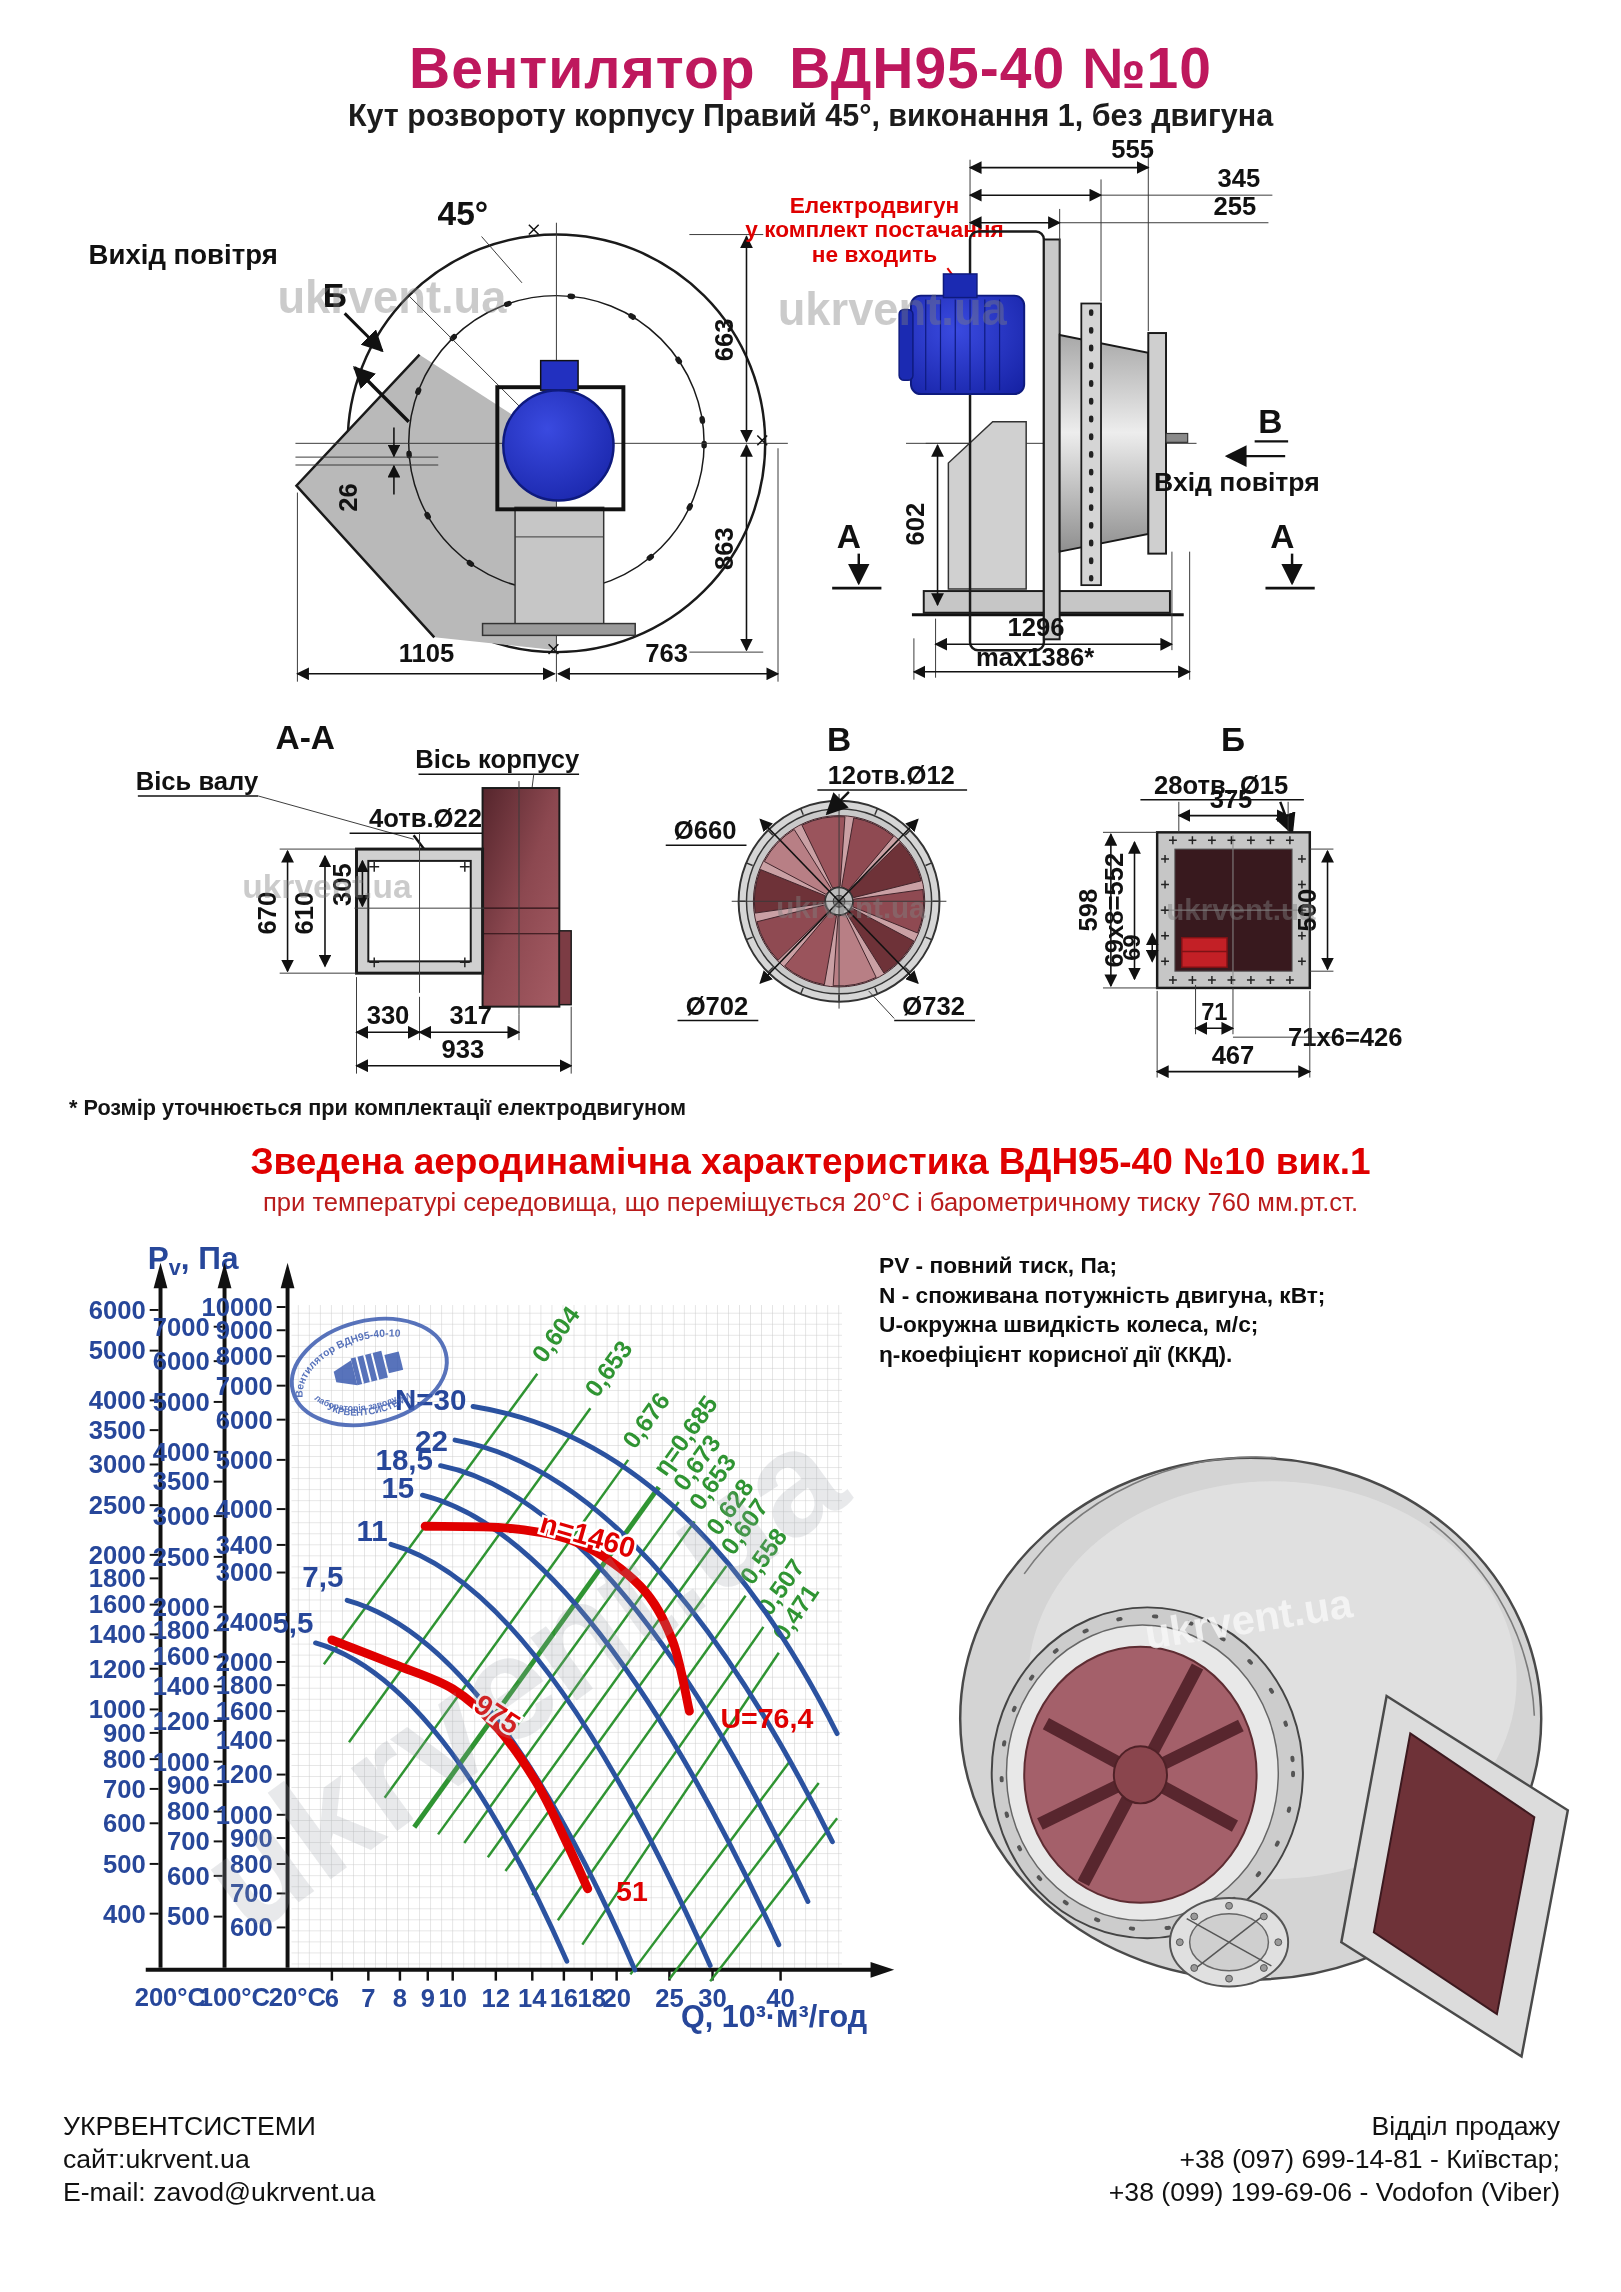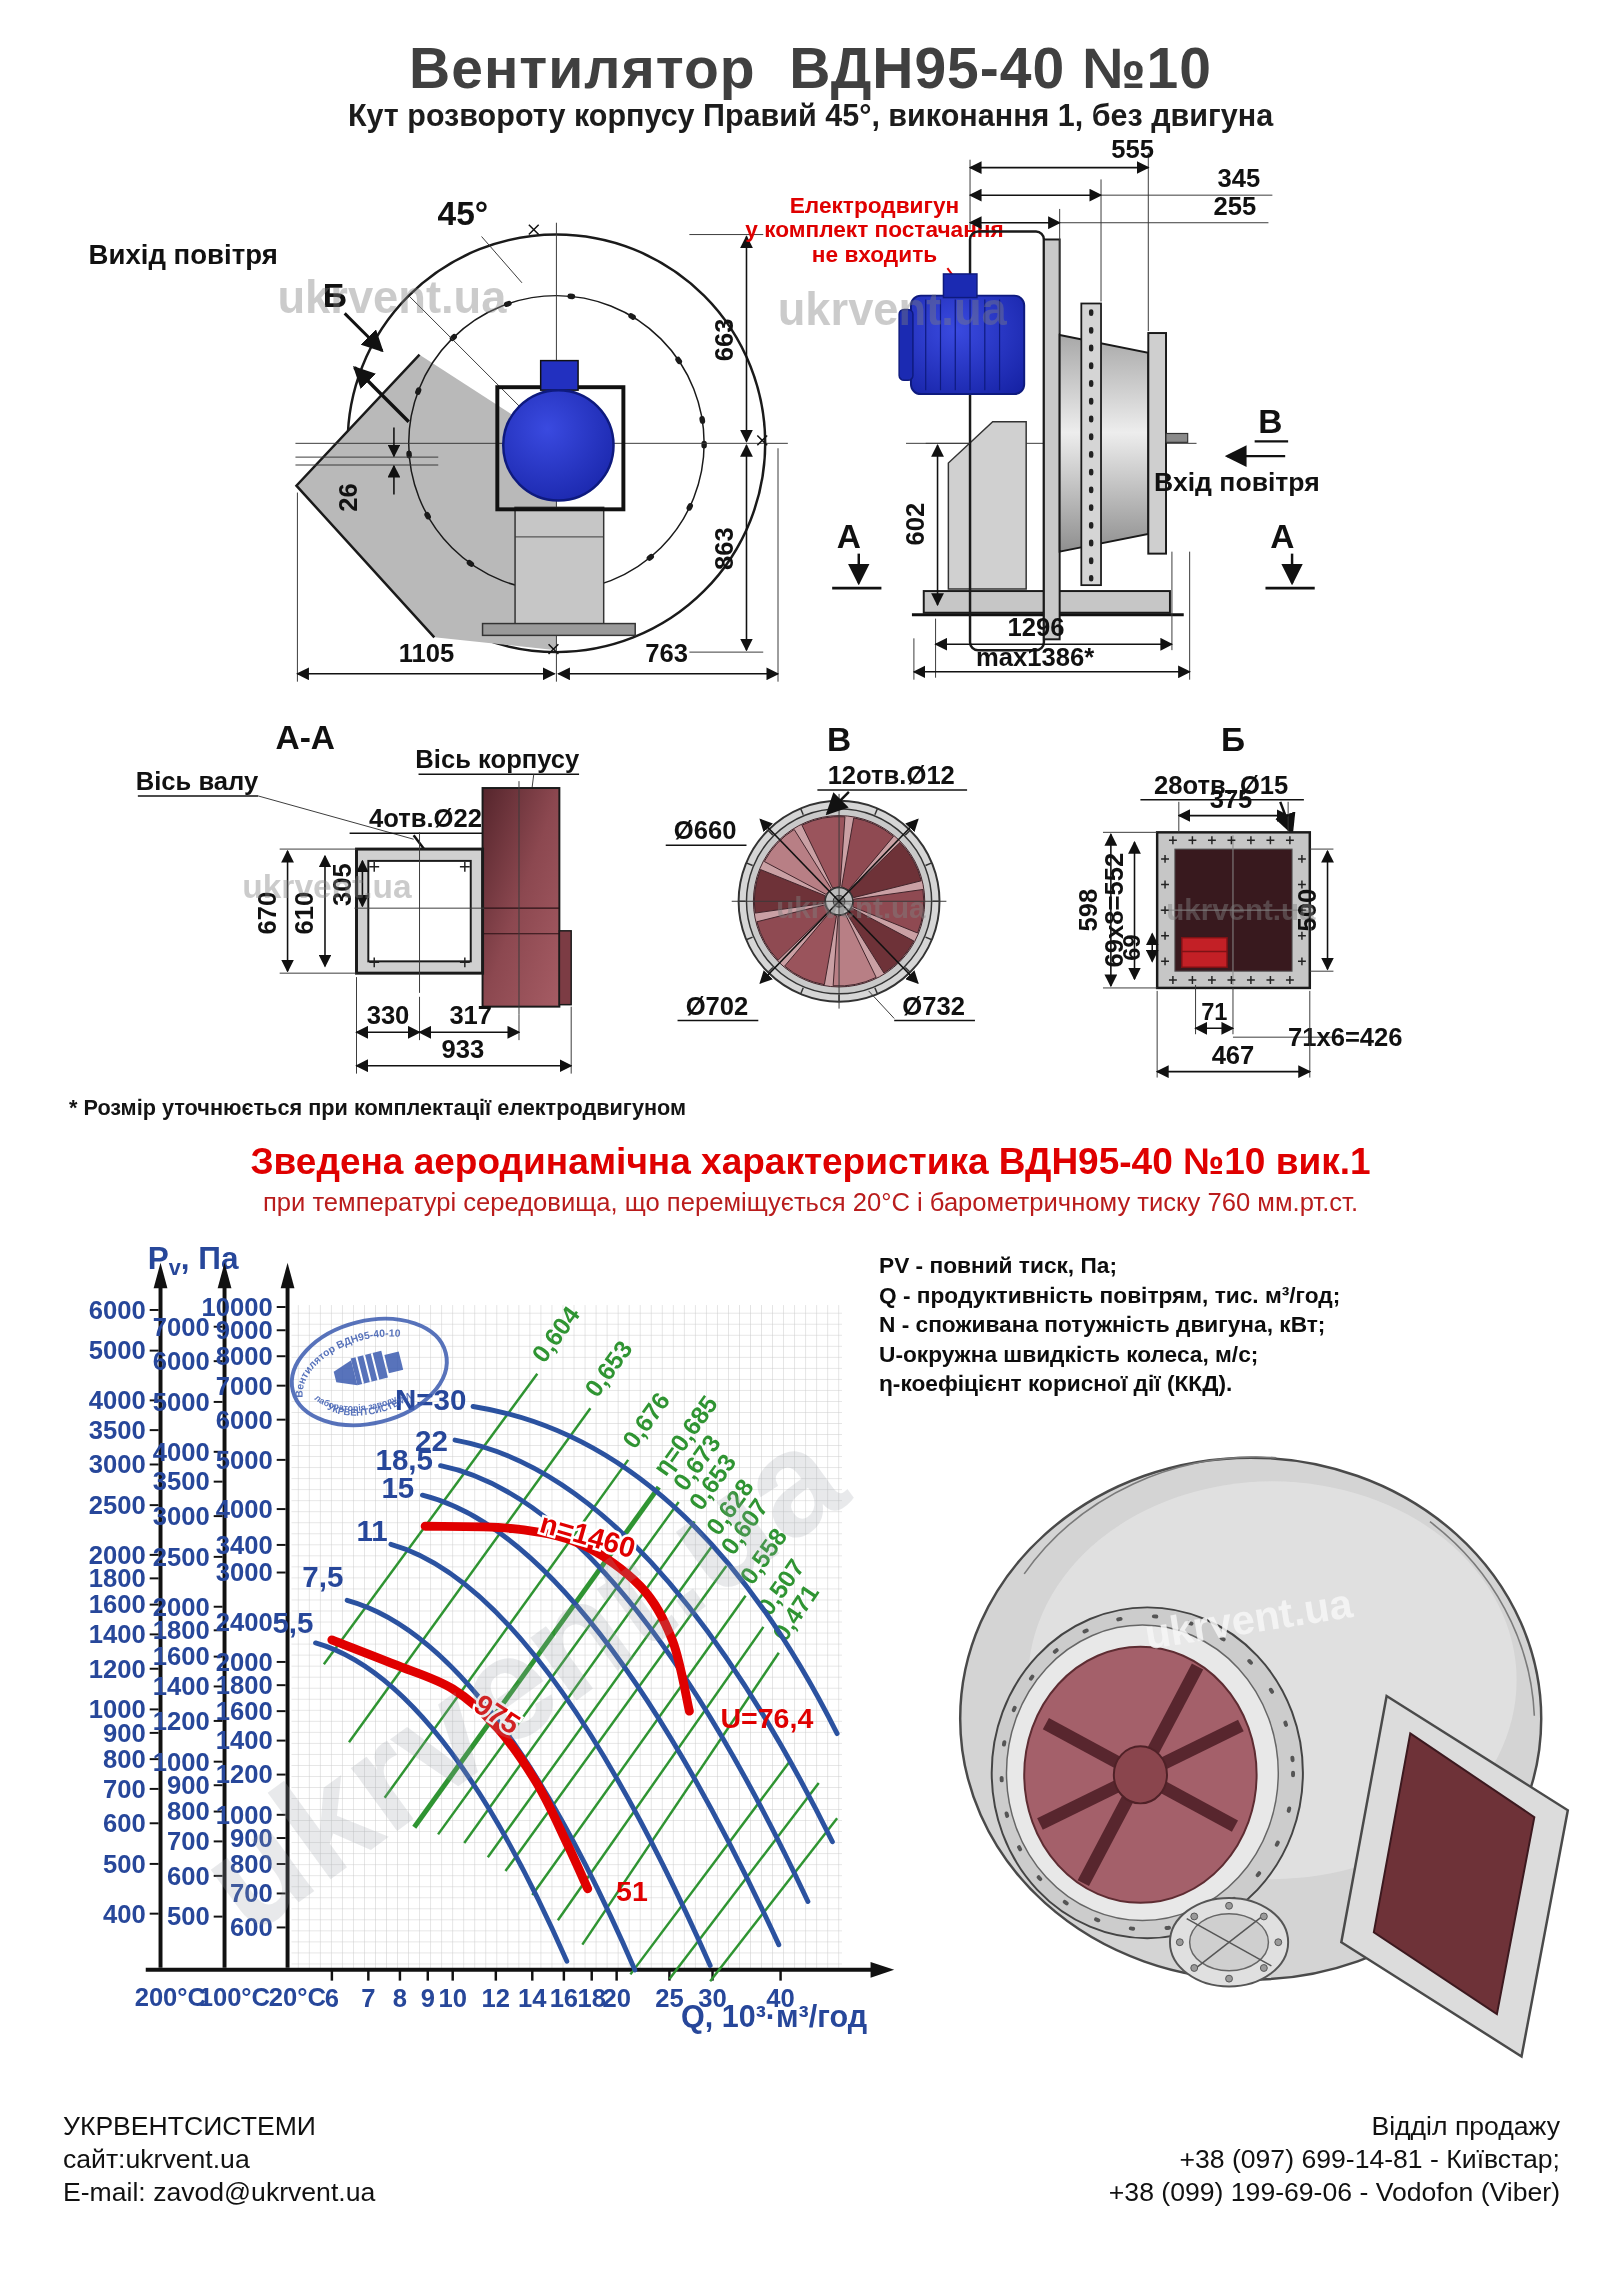"Вентилятор ВДН95-40 №10" .title { color: #404040 -> #be185d }
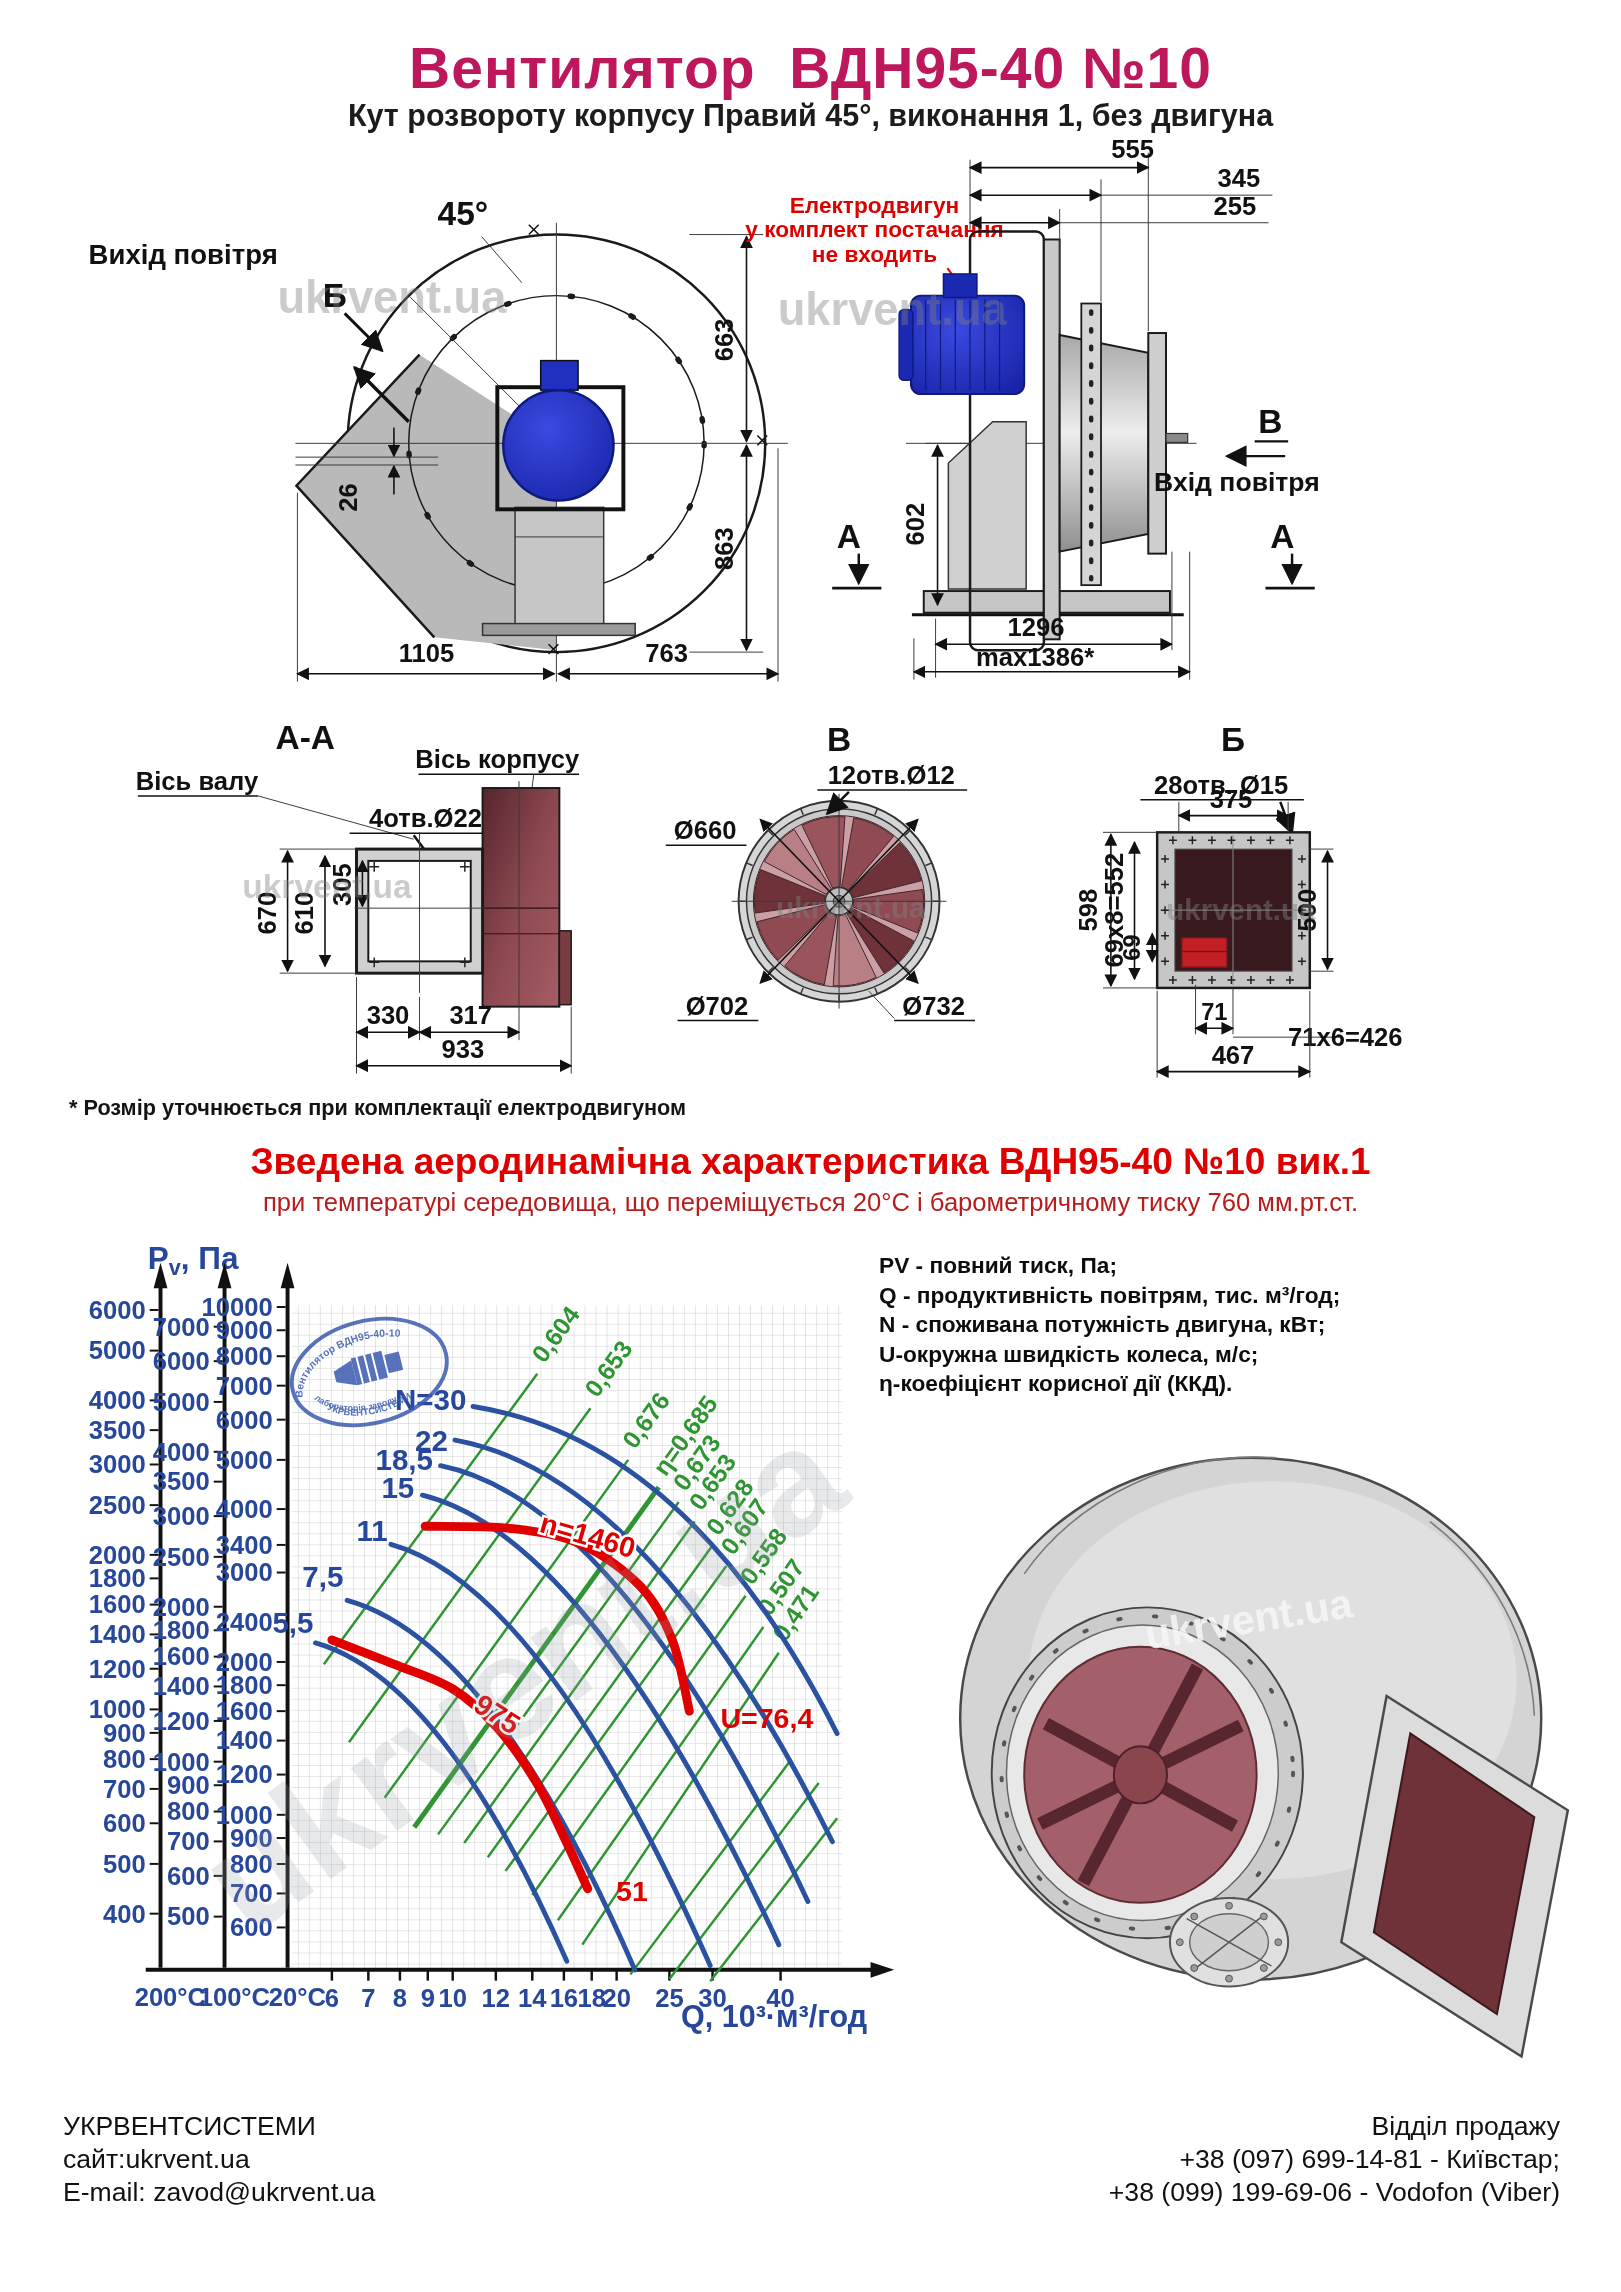"Q - продуктивність повітрям, тис." div { html: <div>Q - продуктивність повітрям, тис. м³/год;</div> -> none }
